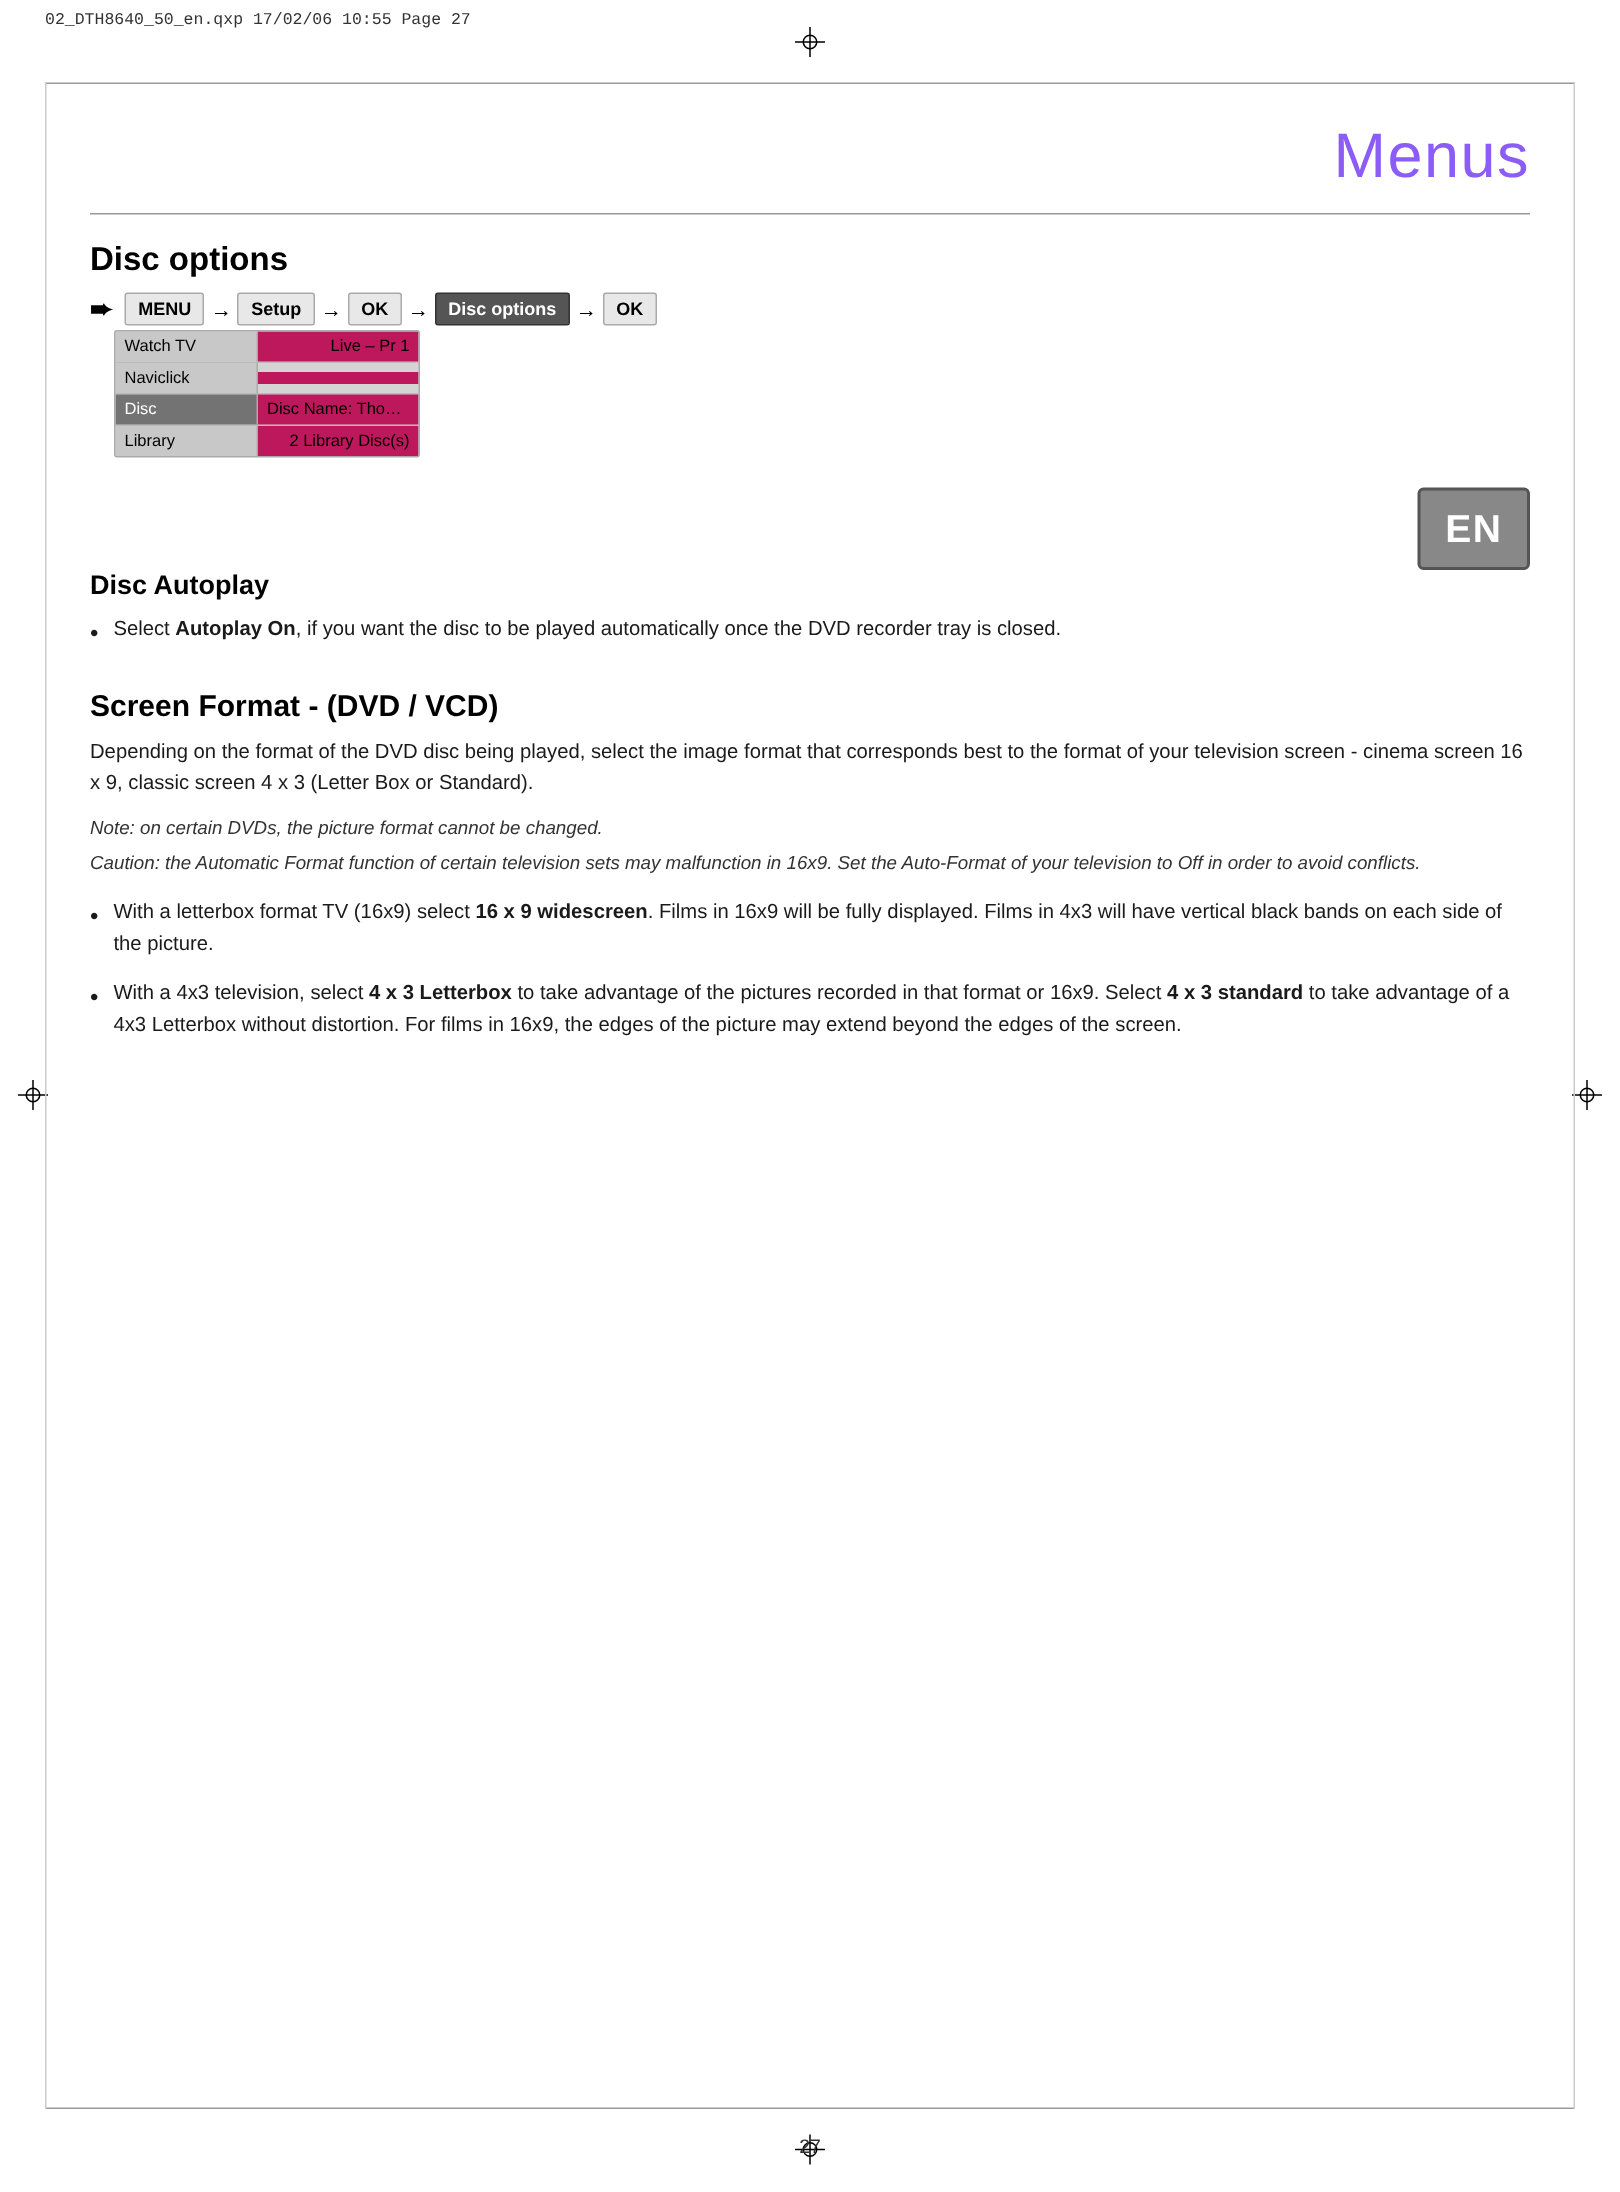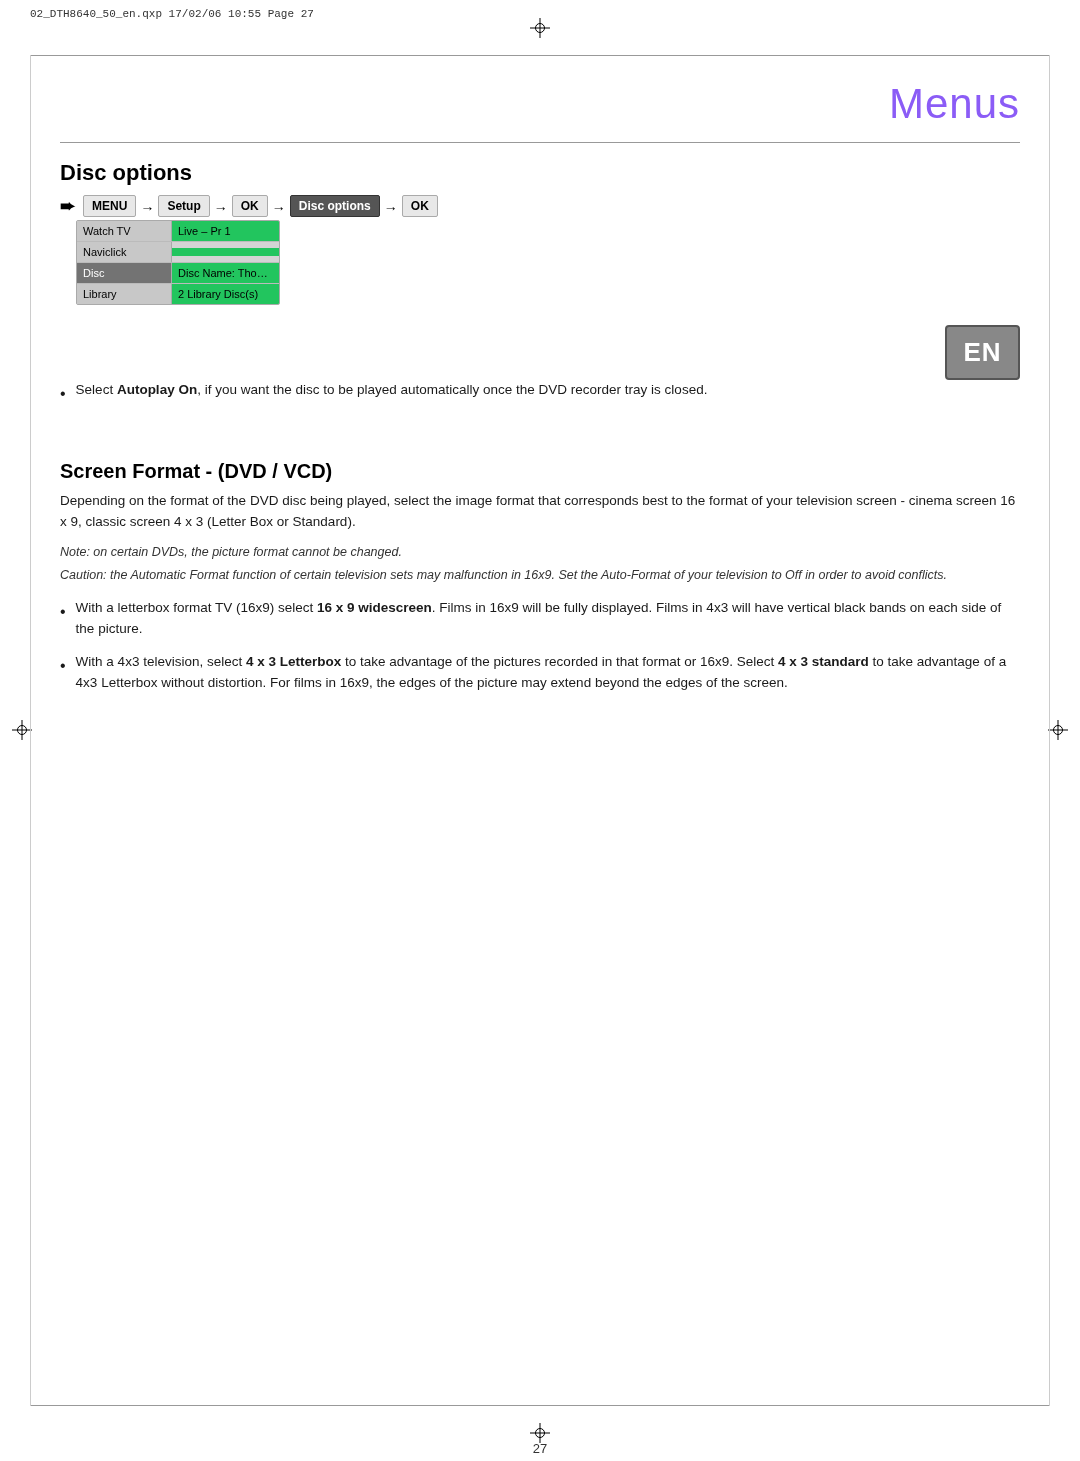"Live – Pr 1" .screen-value { background: #22c55e -> #be185d; text-align: none -> right }
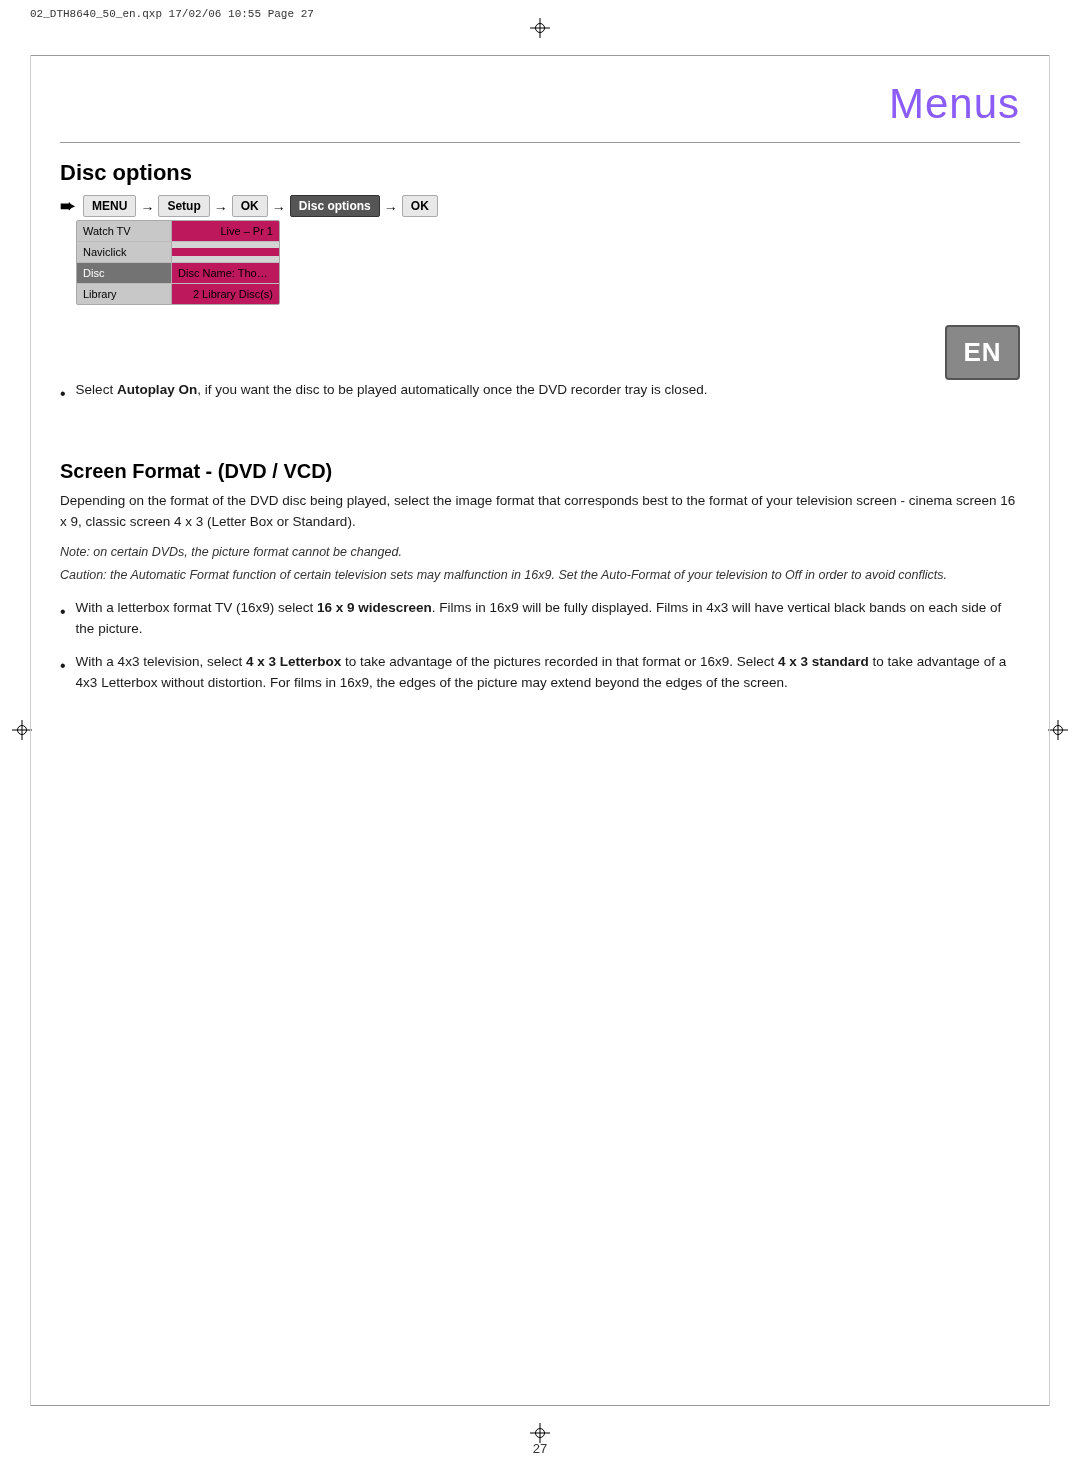"Disc Autoplay" div.sub-heading { html: none -> <div>Disc Autoplay</div> }
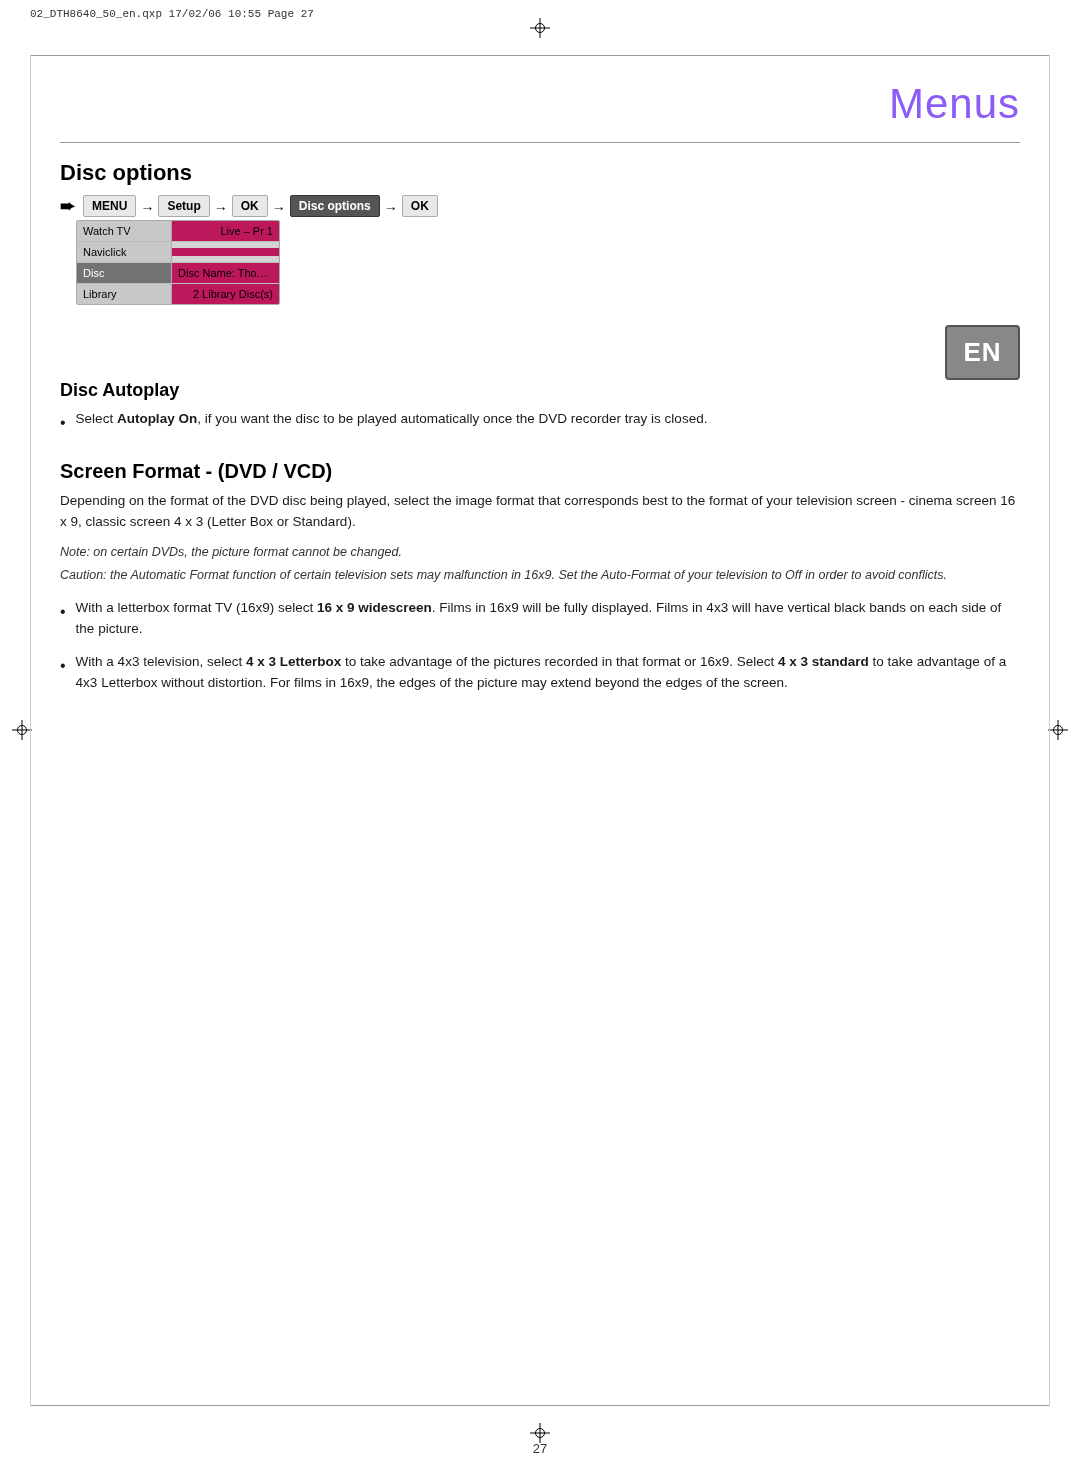"27" .page-number { bottom: 5px -> 23px }
